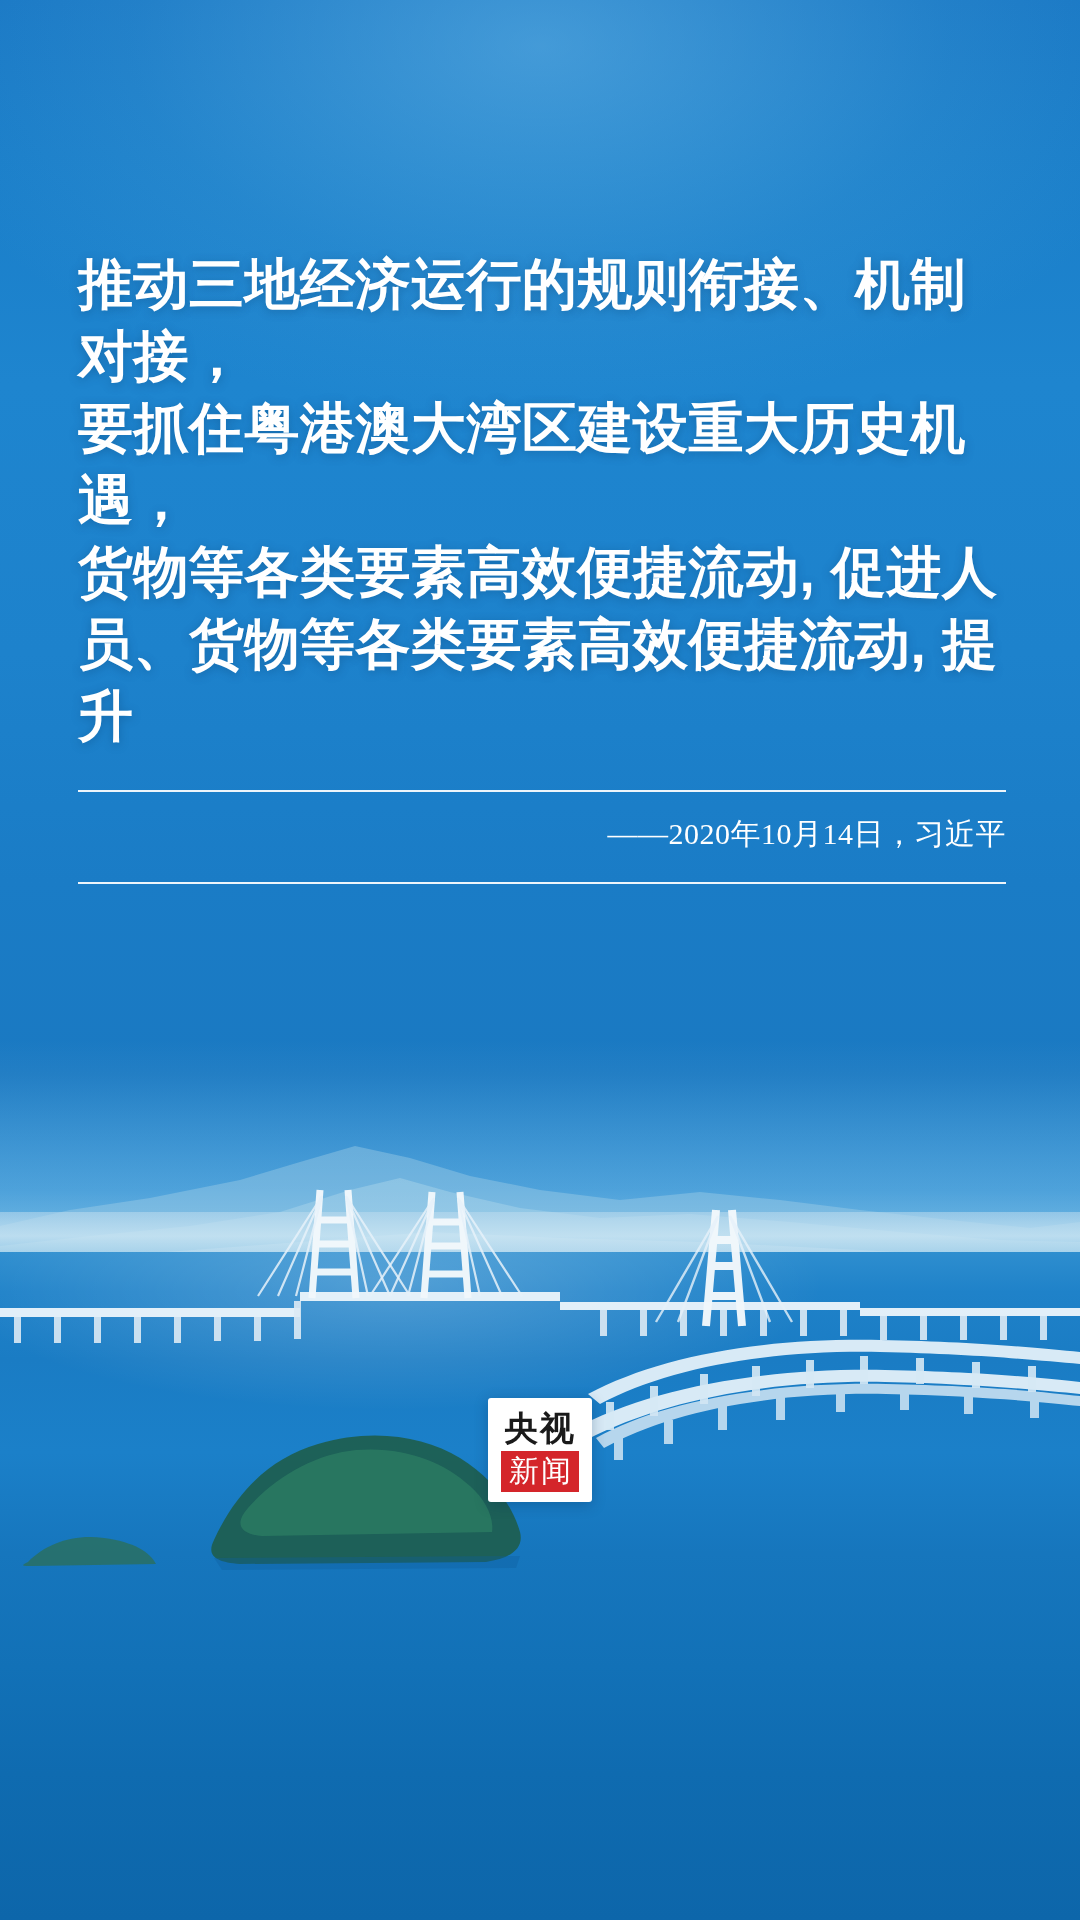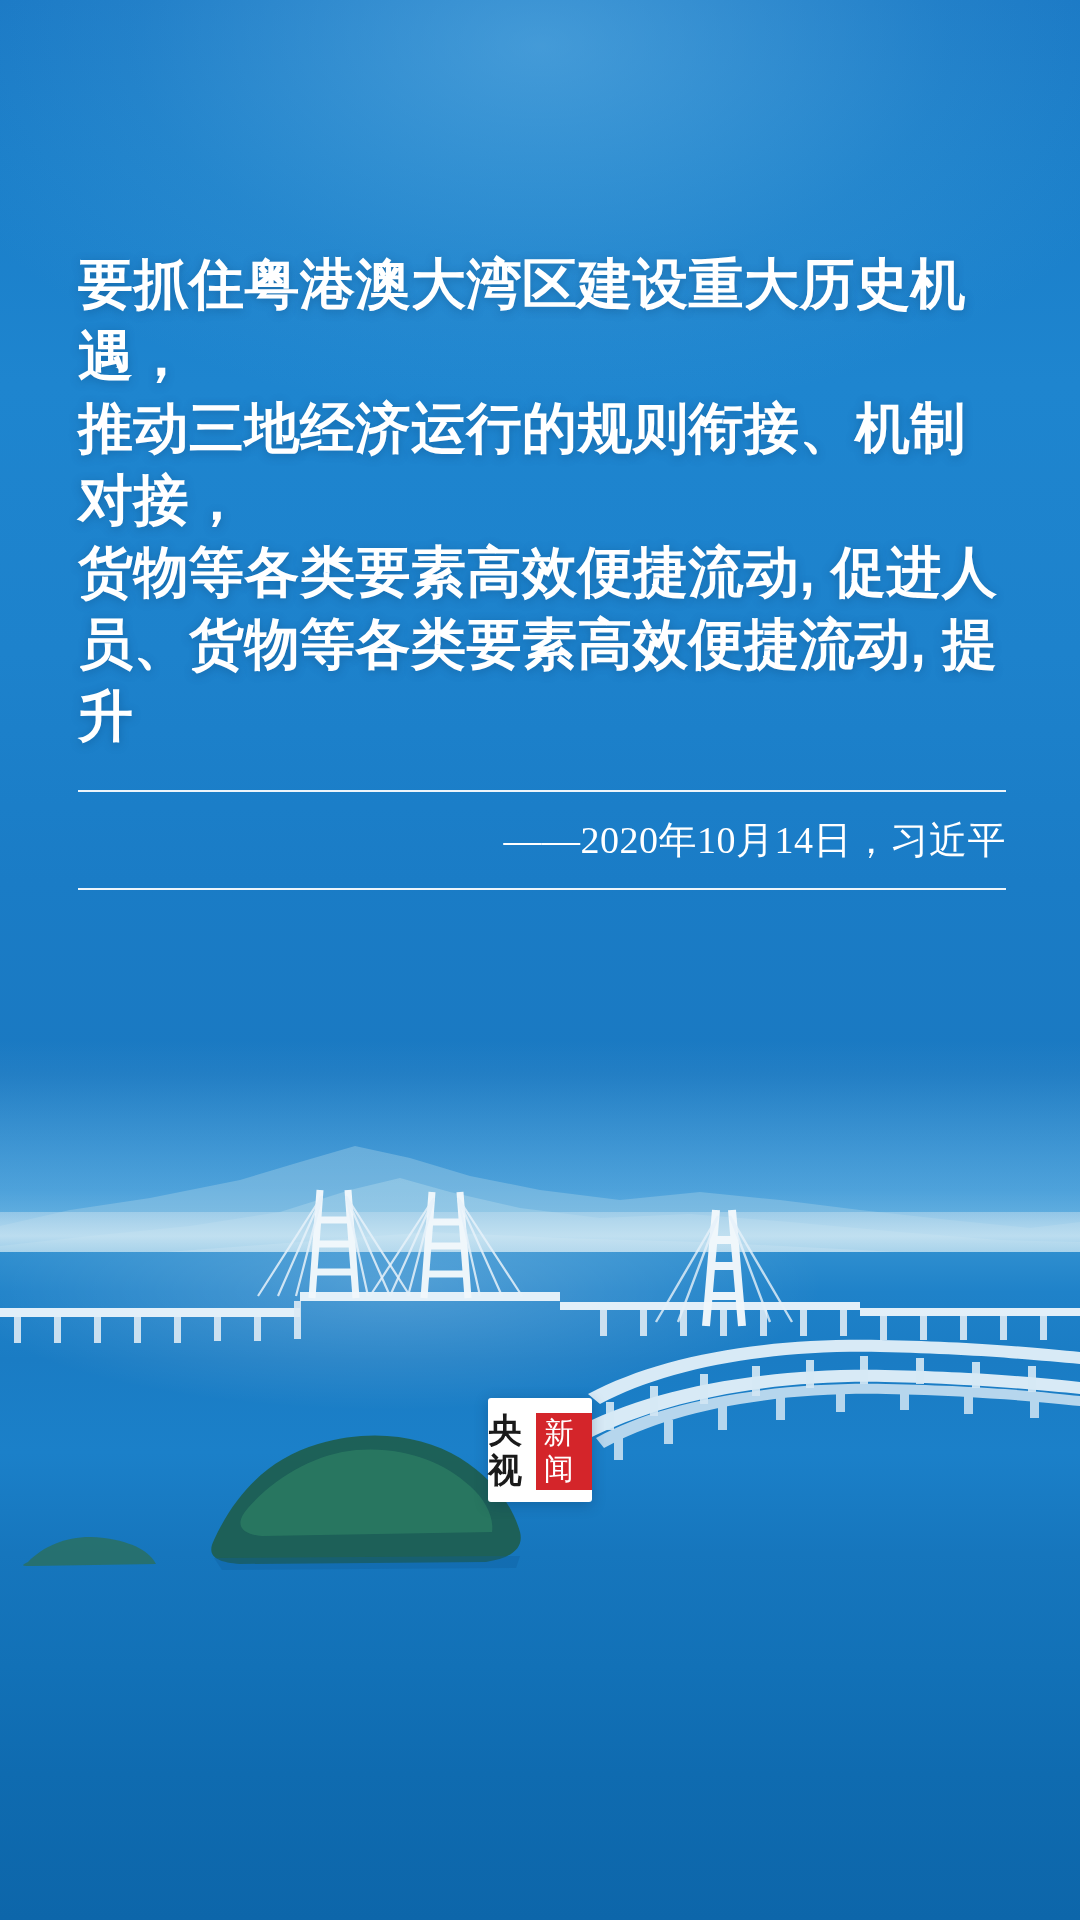"要抓住粤港澳大湾区建设重大历史机遇，" p.quote-text { order: before "推动三地经济运行的规则衔接、机制对接，" -> after "推动三地经济运行的规则衔接、机制对接，" }
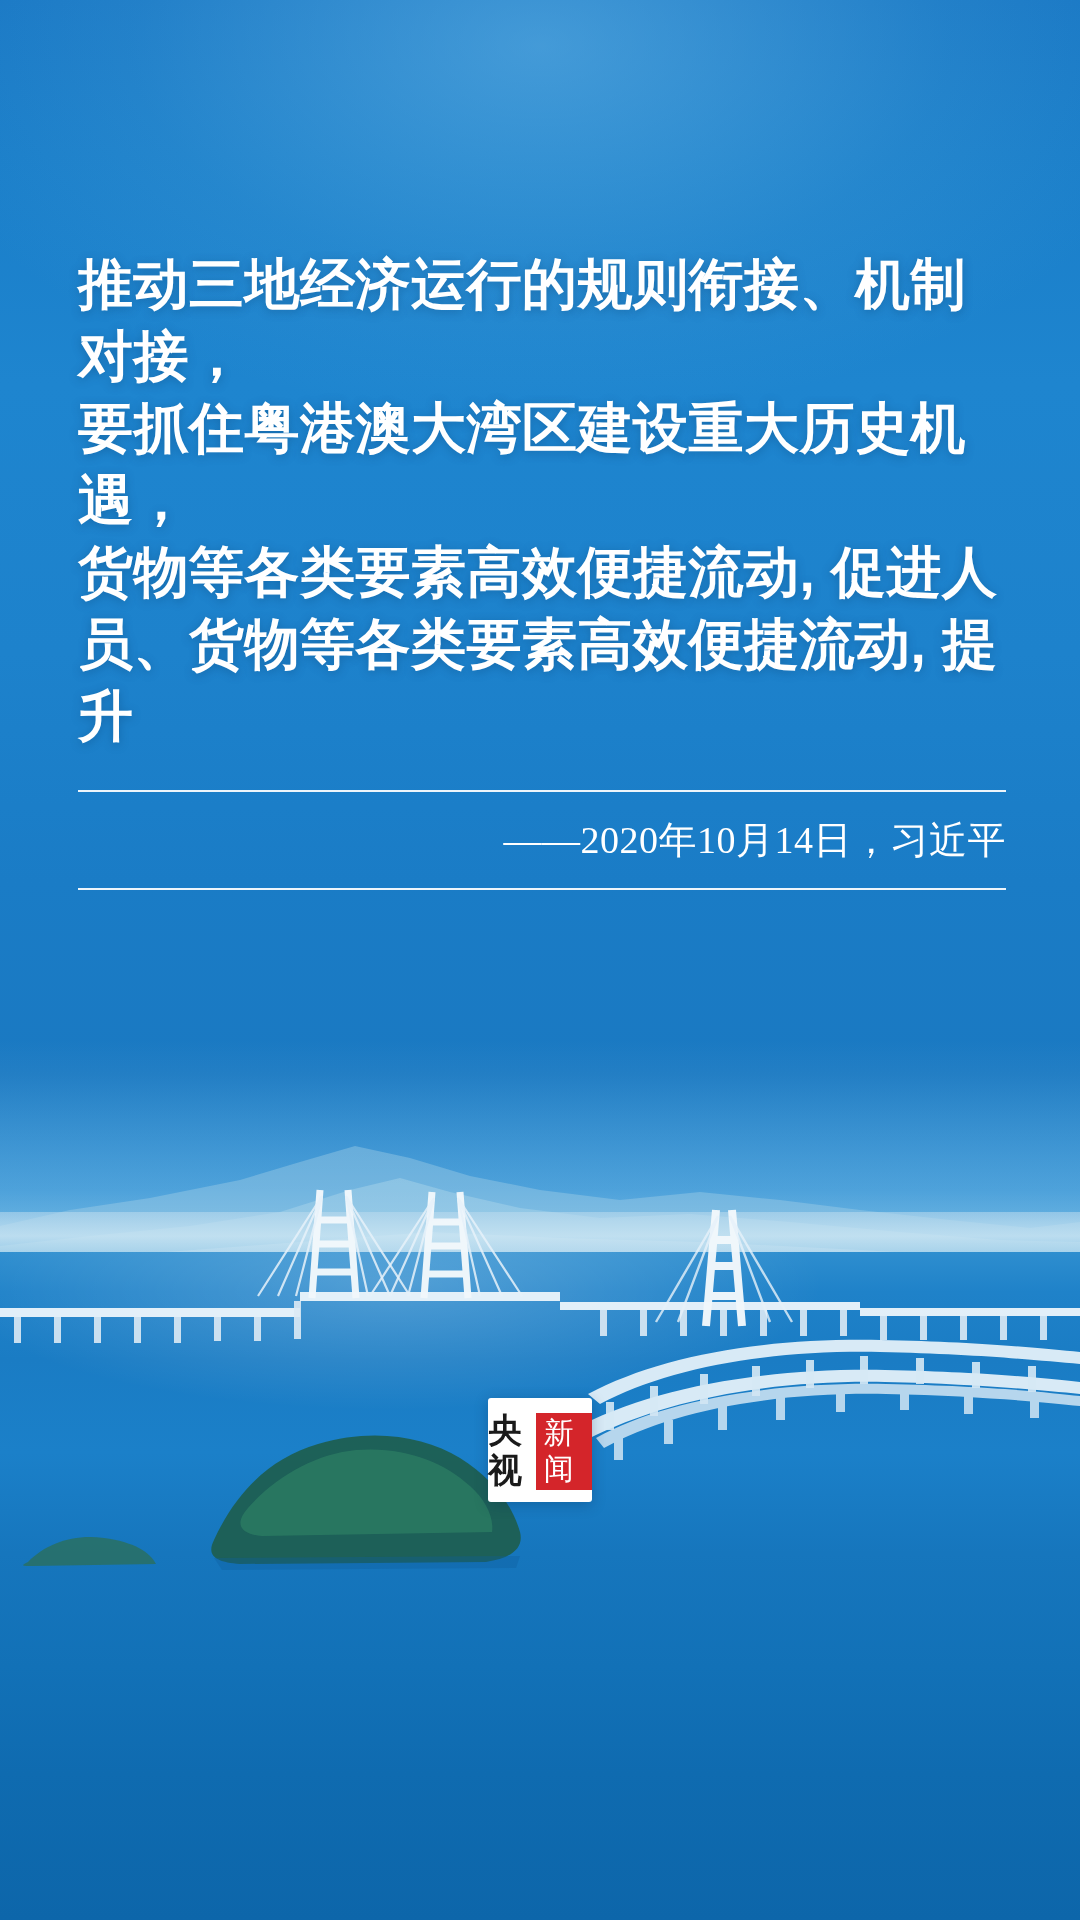"——2020年10月14日，习近平" .attribution { font-size: 38px -> 30px; padding-top: 24px -> 18px }
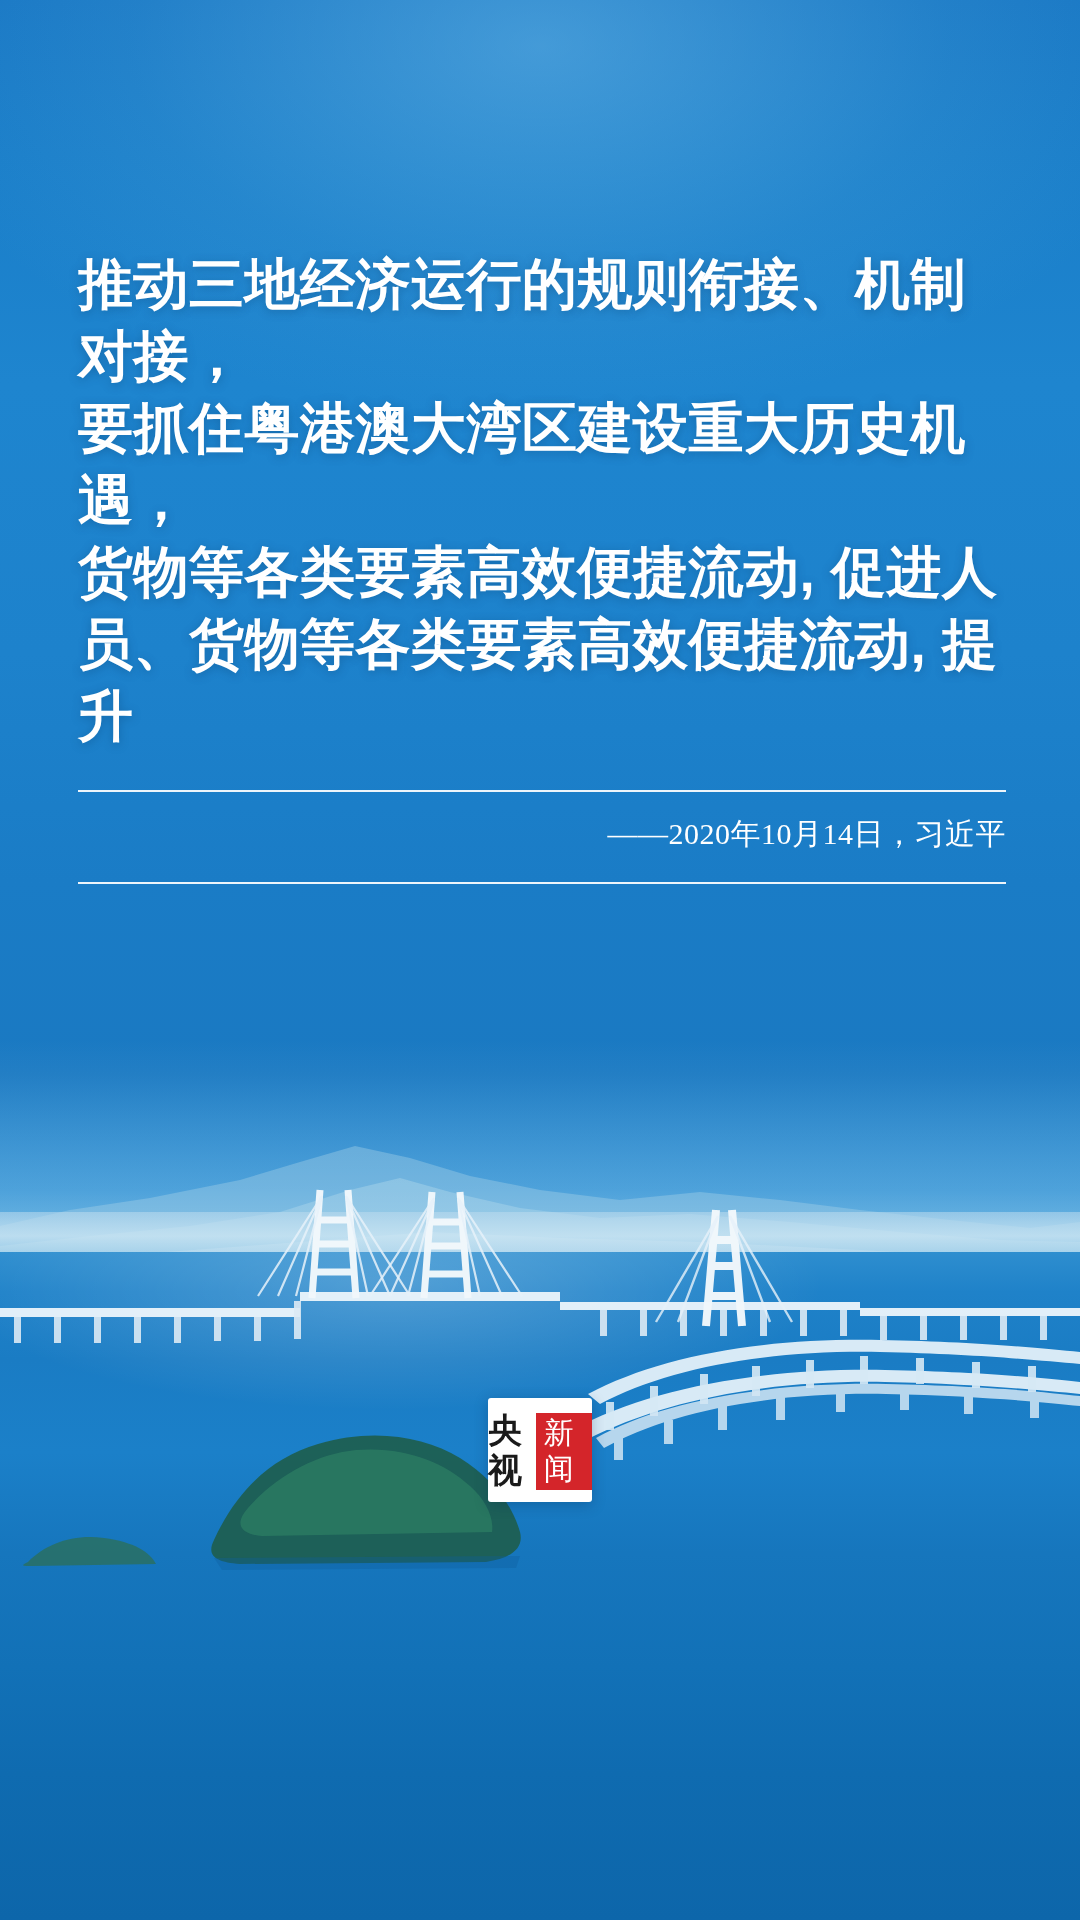"央视" .logo { flex-direction: row -> column }
